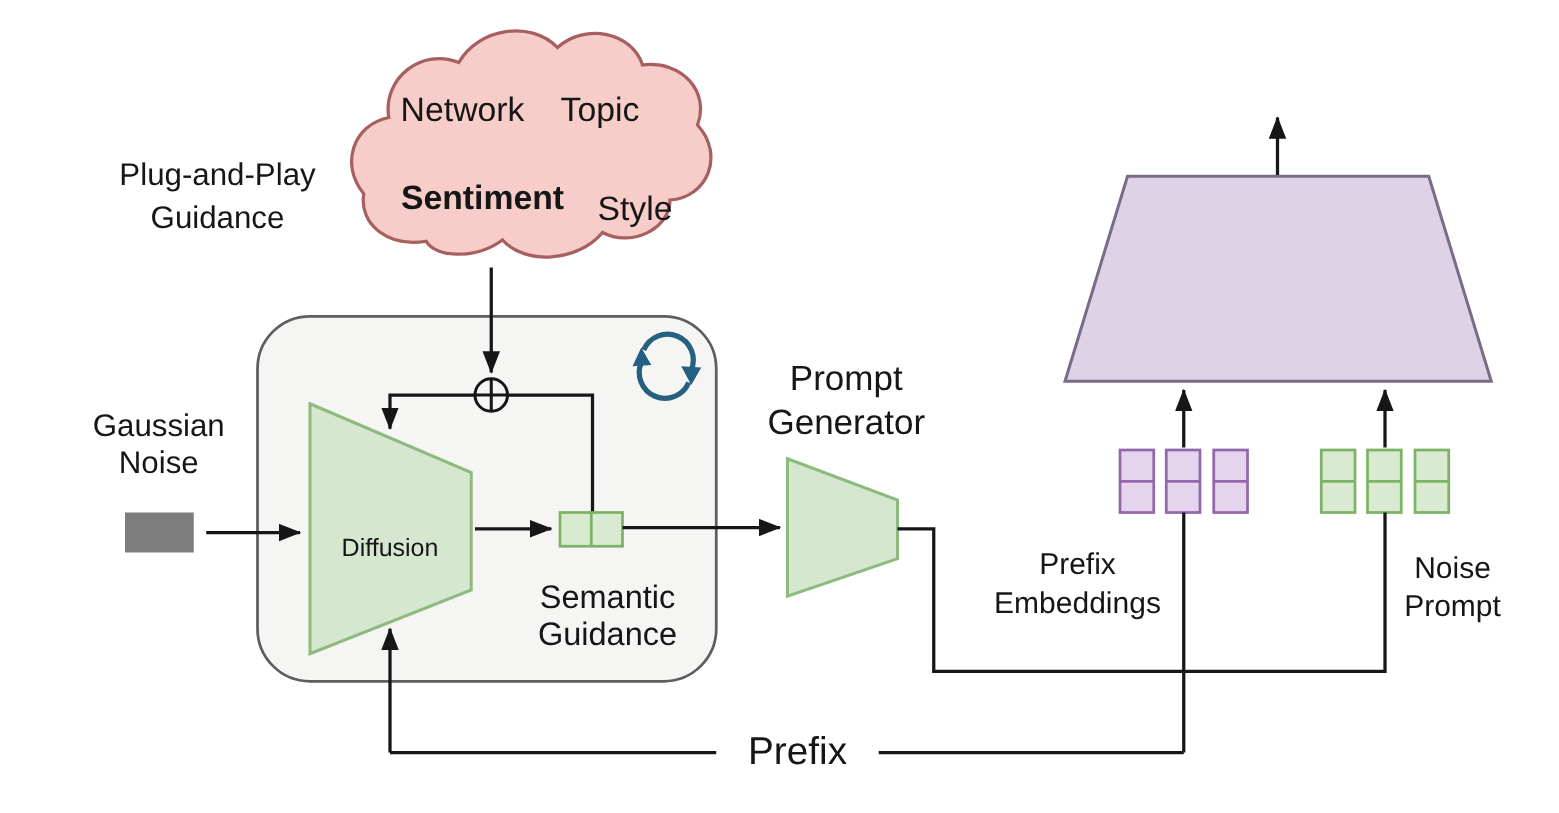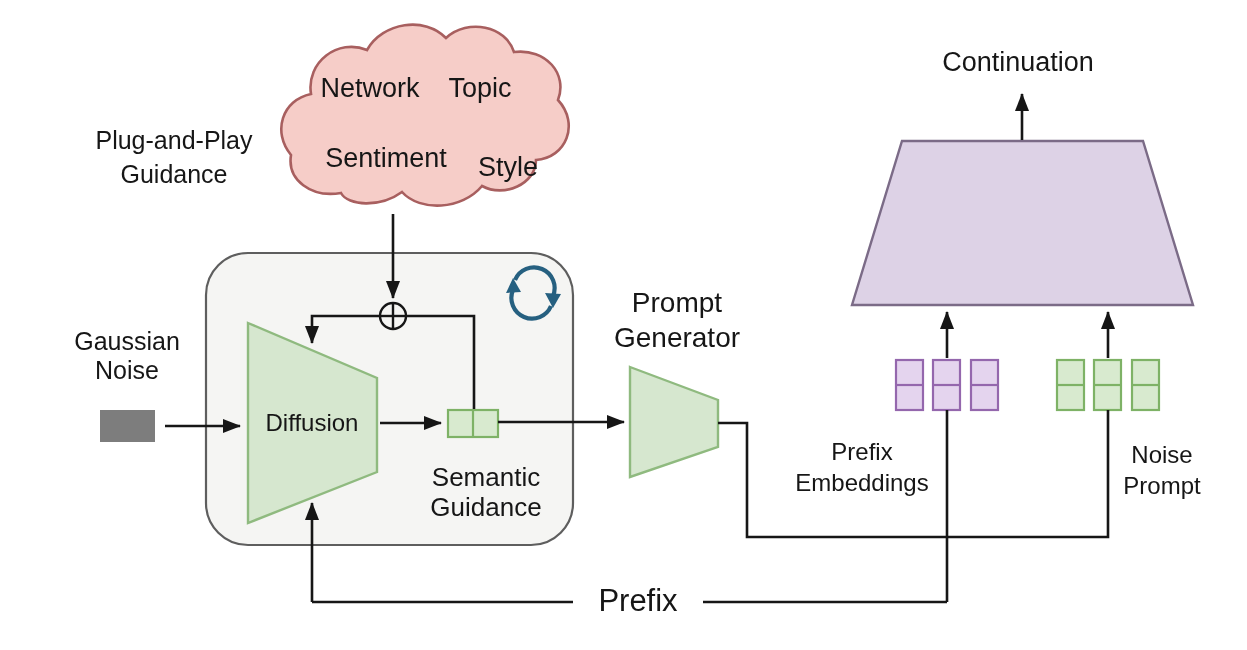"Continuation" div.label { html: <div>Continuation</div> -> none }
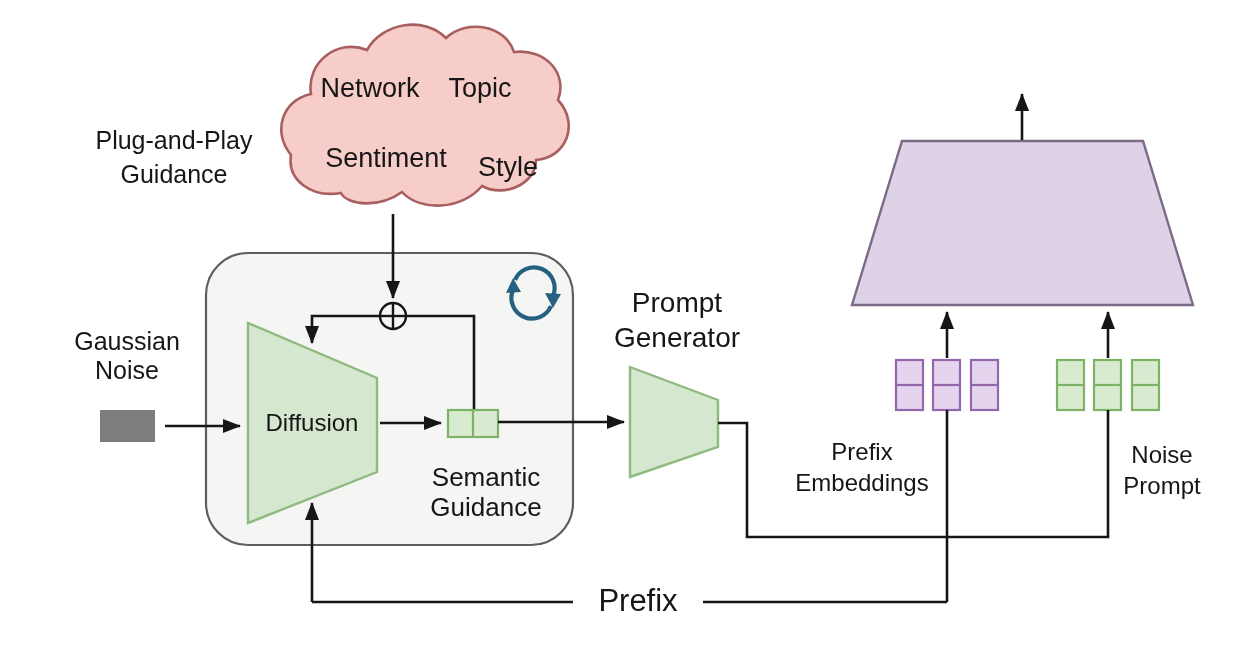"Sentiment" div.label { font-weight: none -> bold }
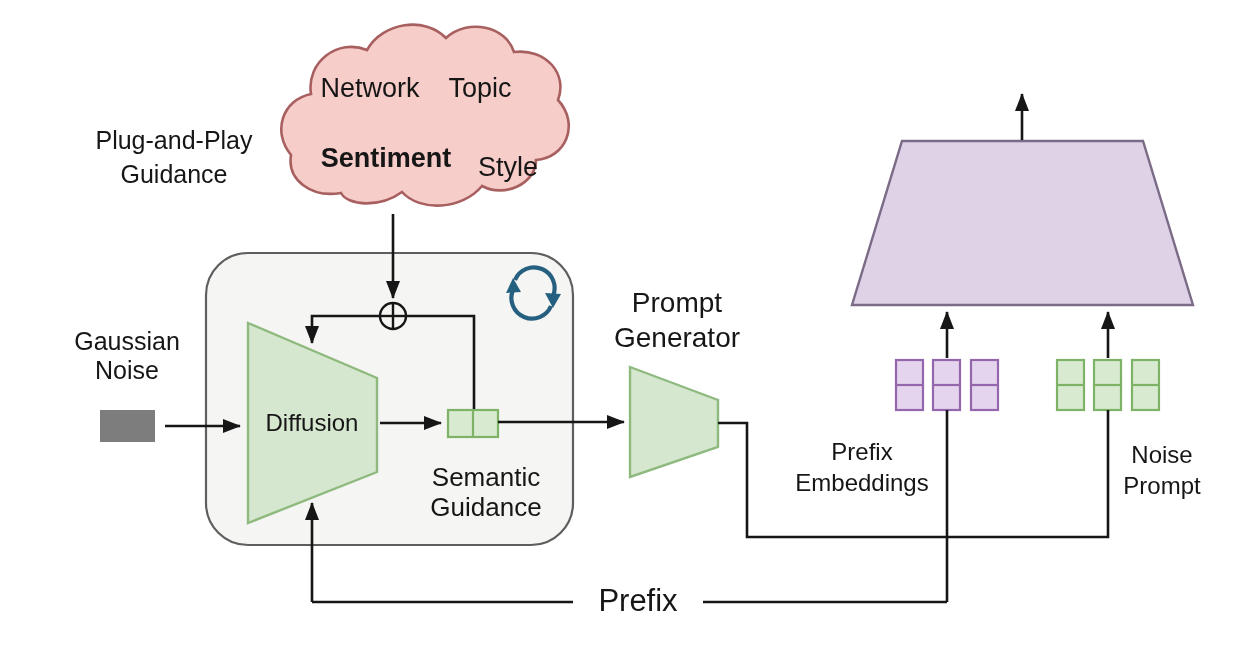"Diffusion" .fs28b { font-size: 24px -> 20px; margin-top: none -> 16px }
